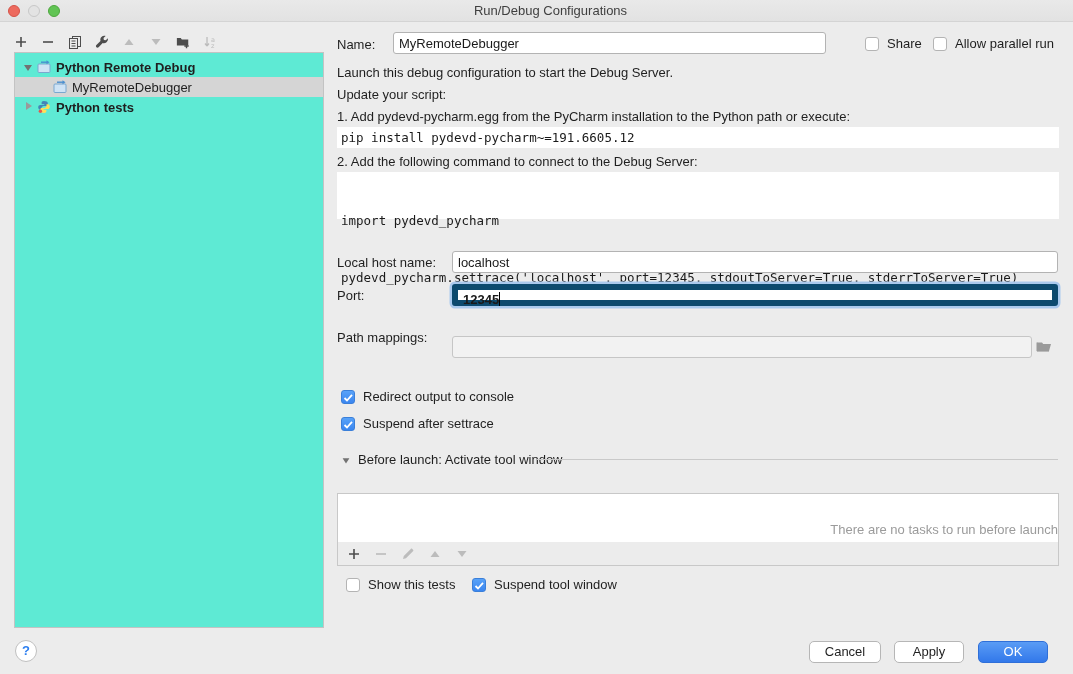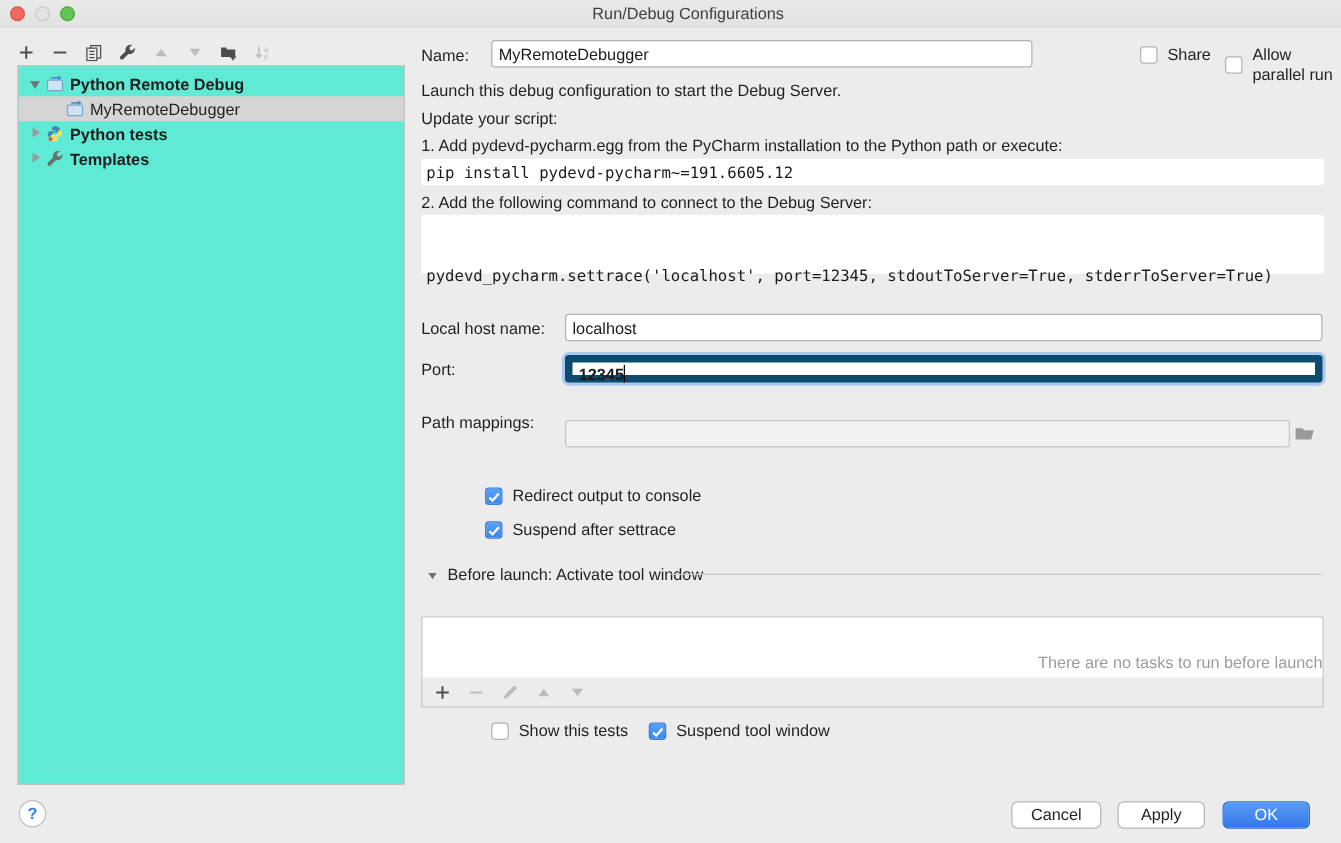"Share" .cbrow { margin-left: 47px -> none }
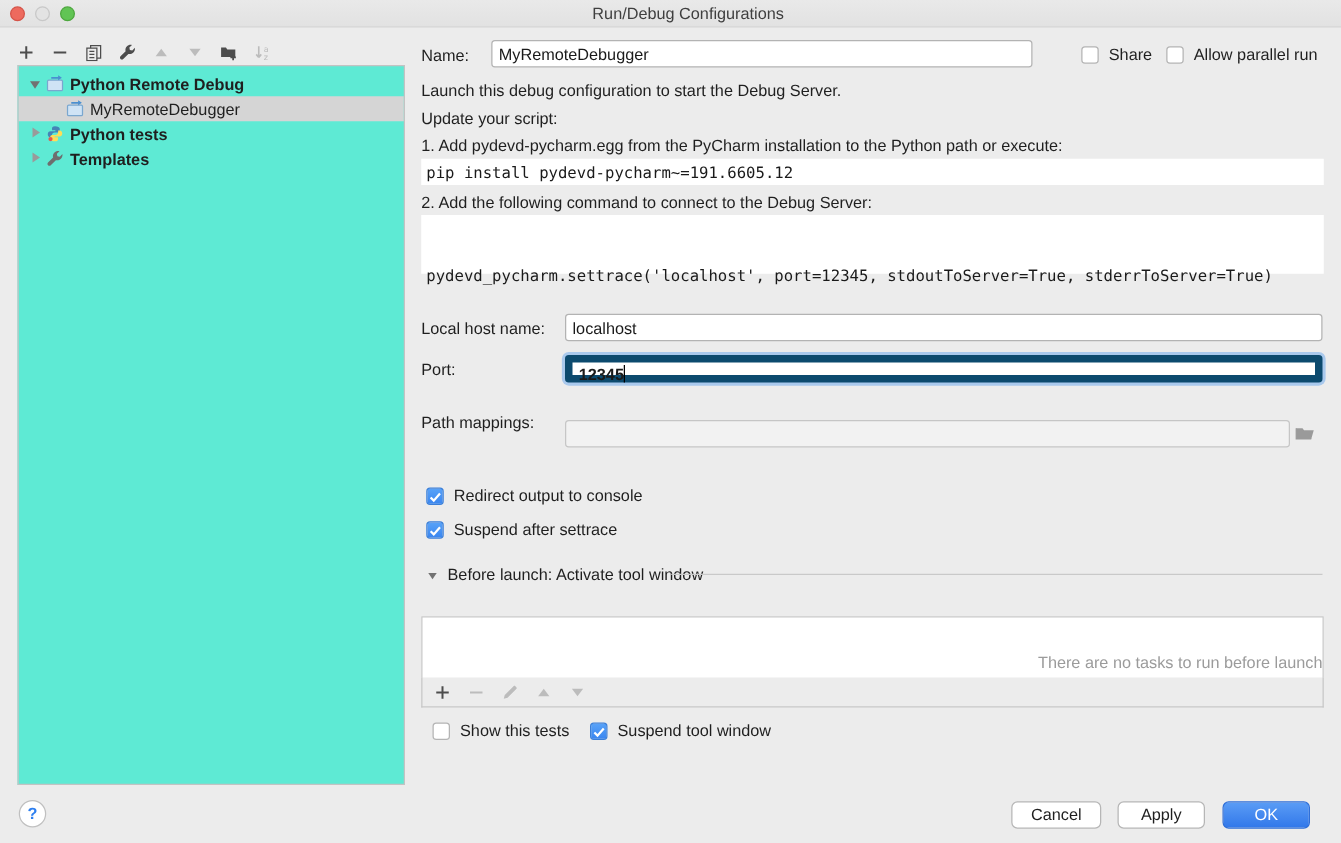"Templates" div.tree-row { html: <div> <span></span> <span></span> <span> <svg> <path></path> </svg> </span> <span>Templates</span> </div> -> none }
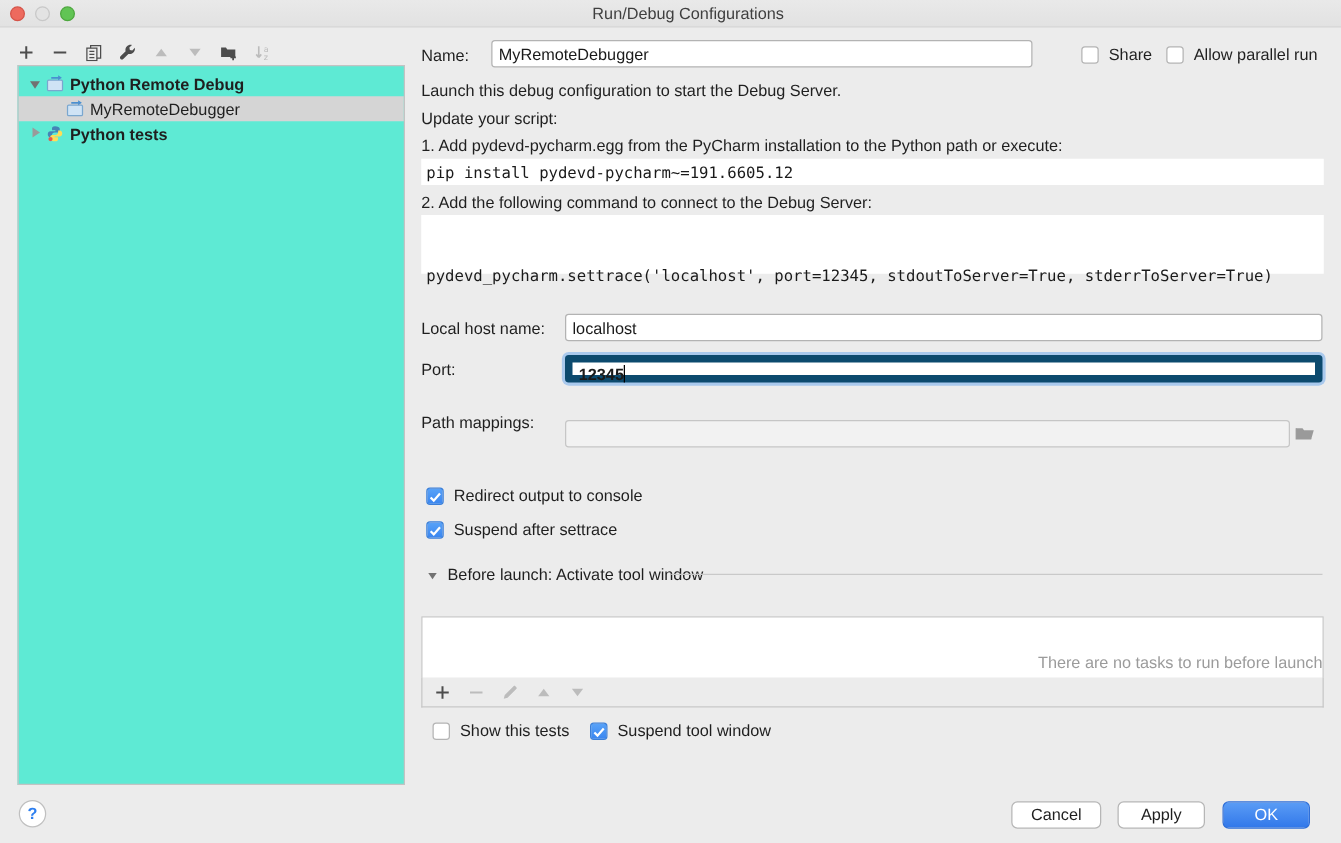"import pydevd_pycharm" div { html: none -> <div>import pydevd_pycharm</div> }
